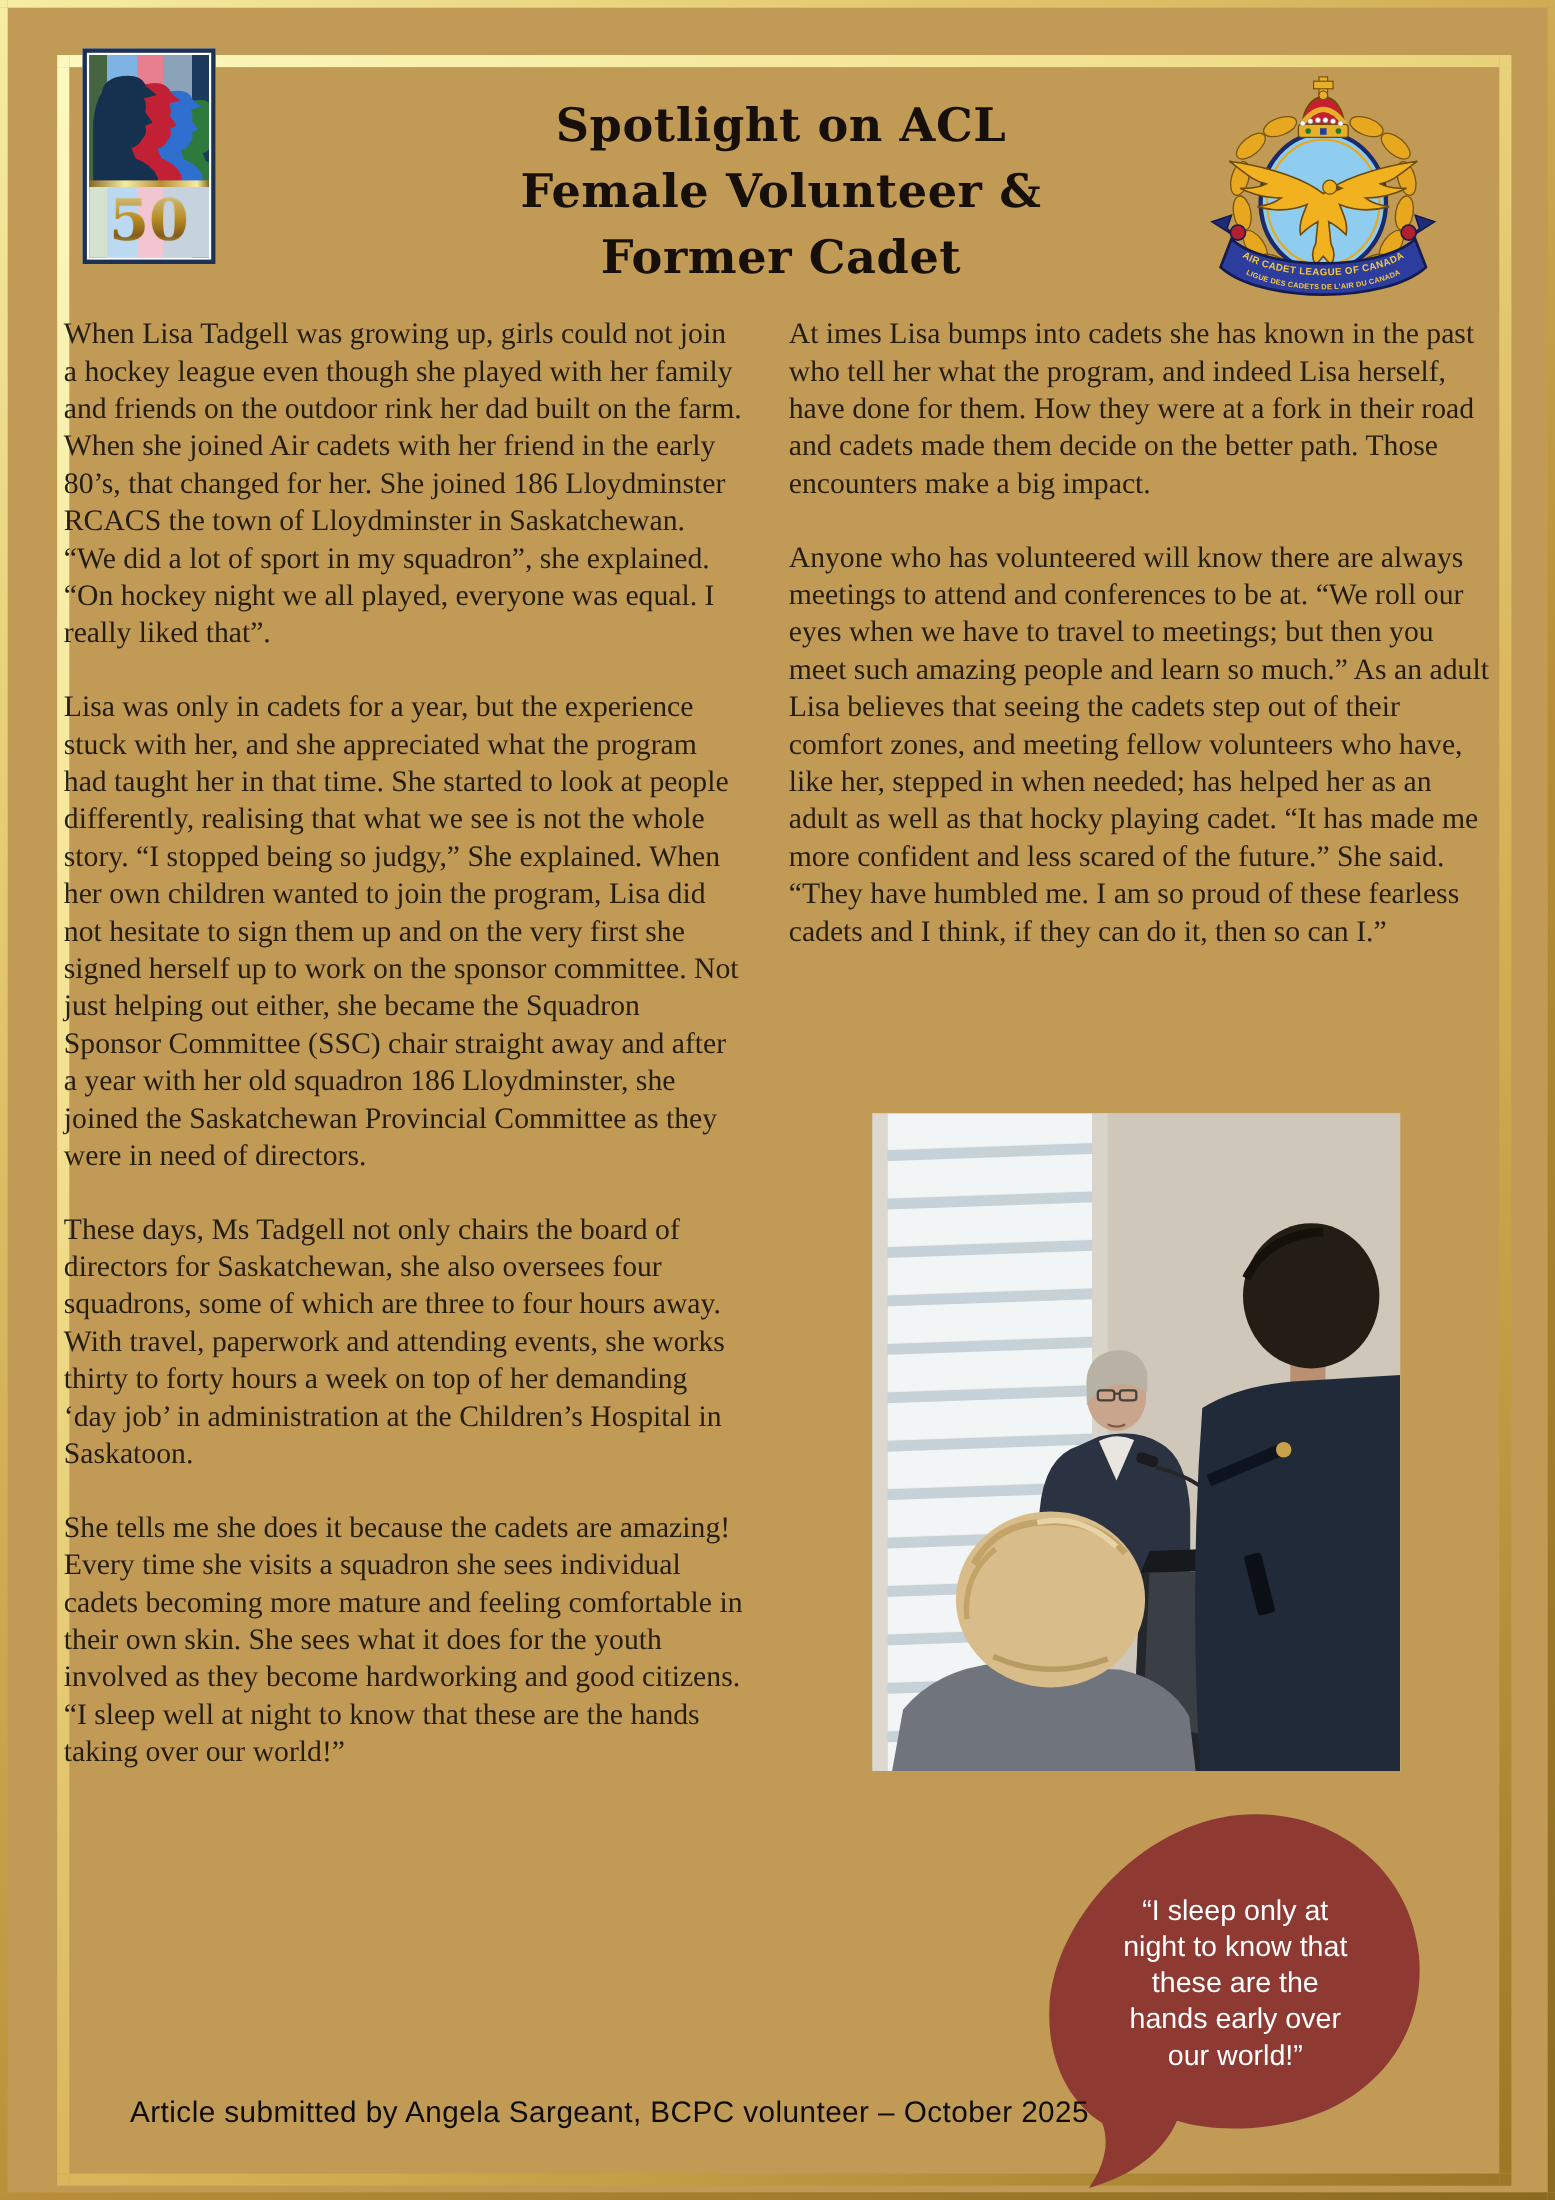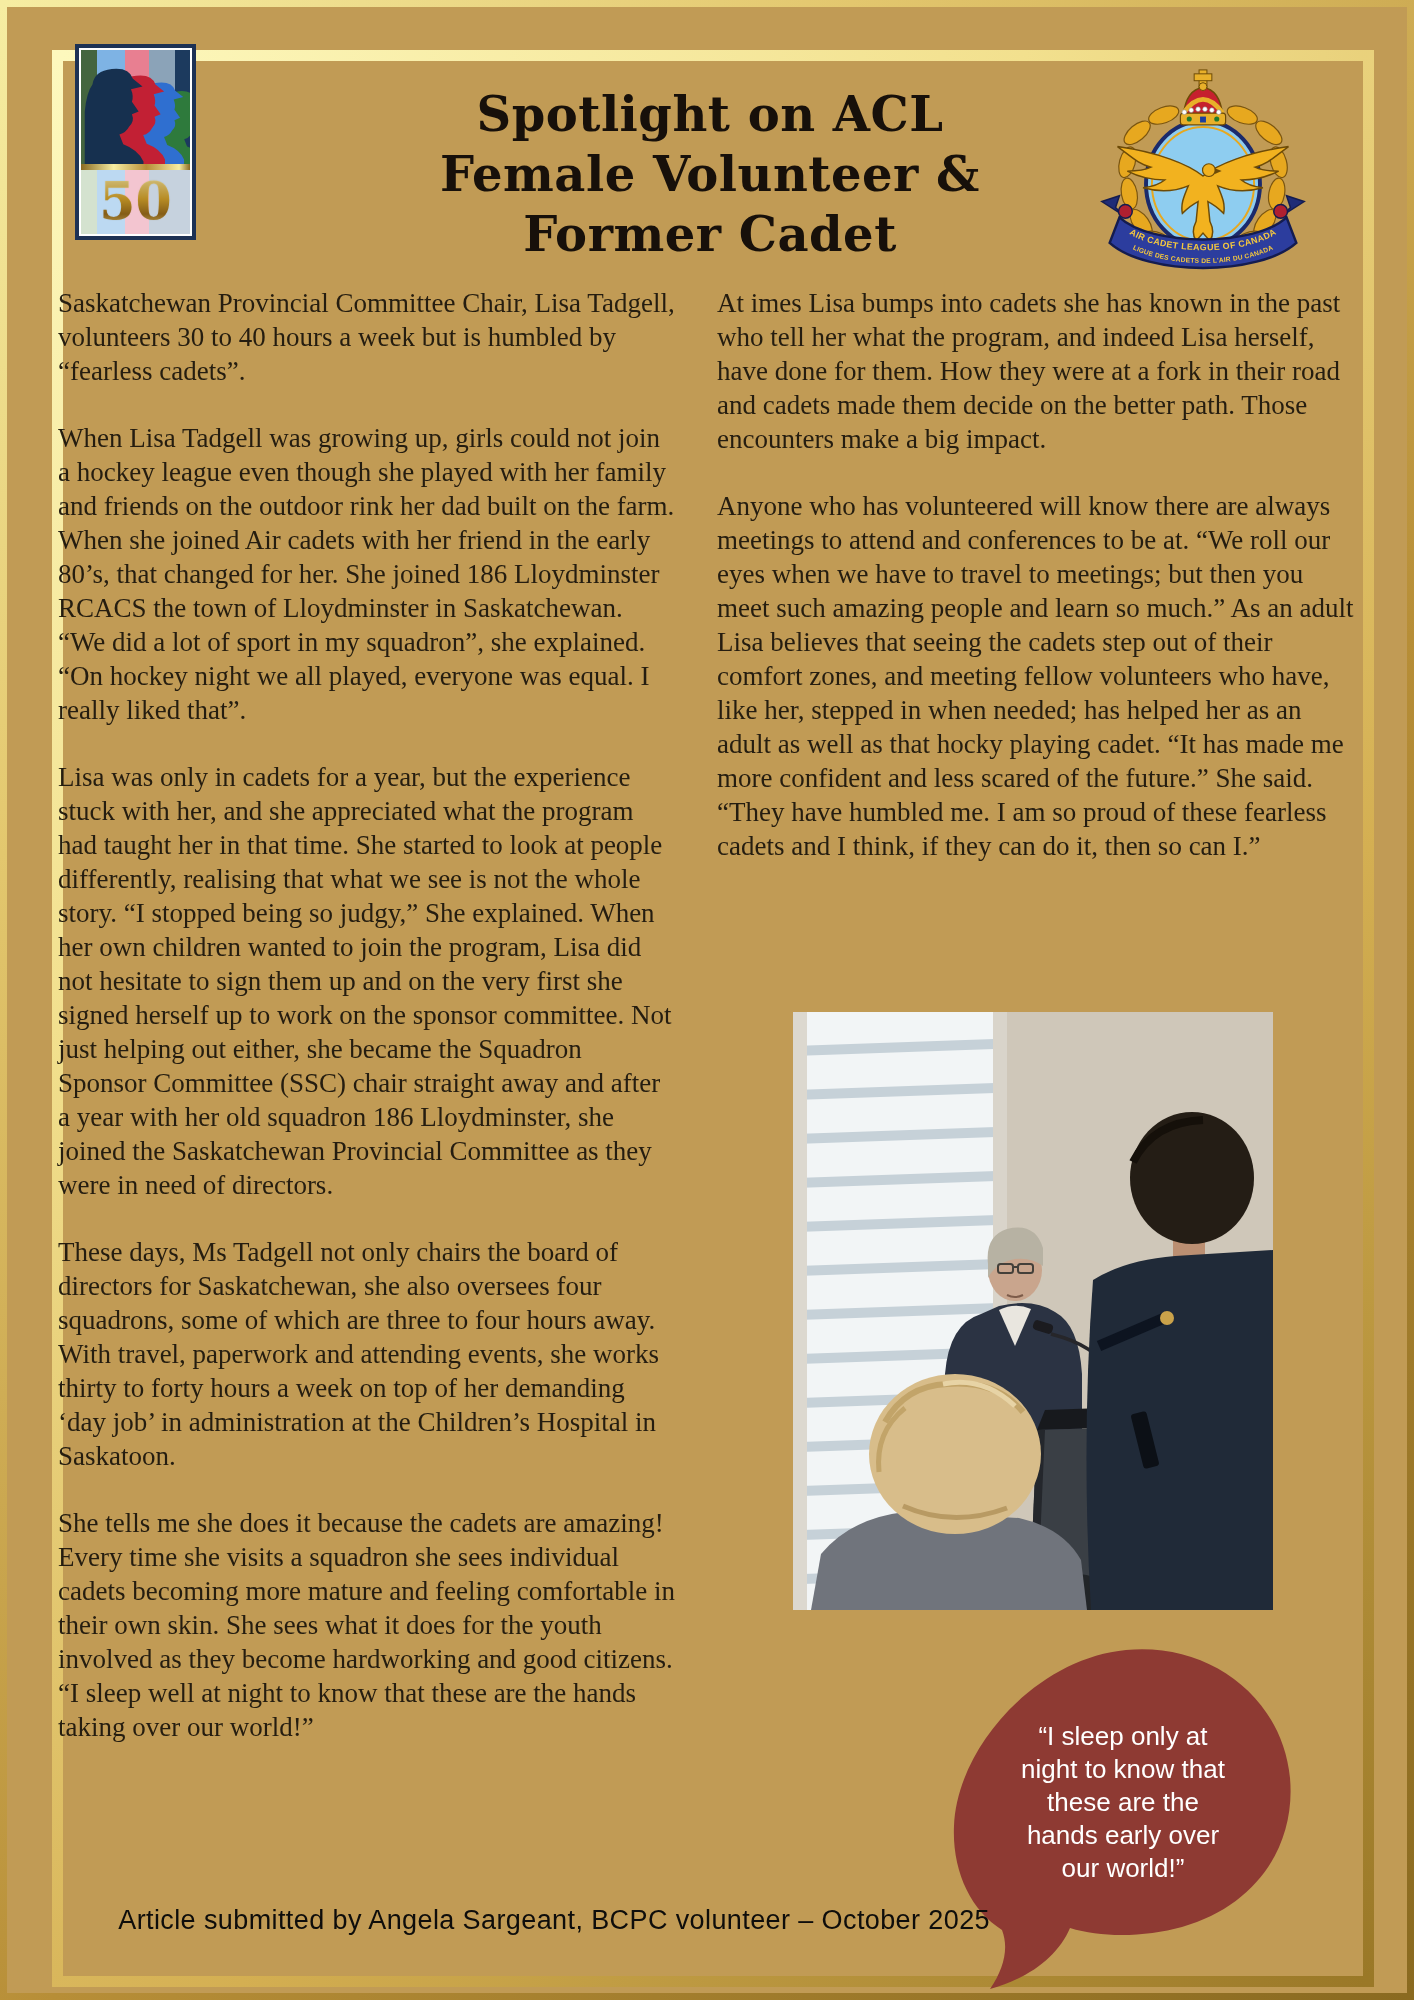"Spotlight on ACL" .page-title { font-size: 48px -> 42px }
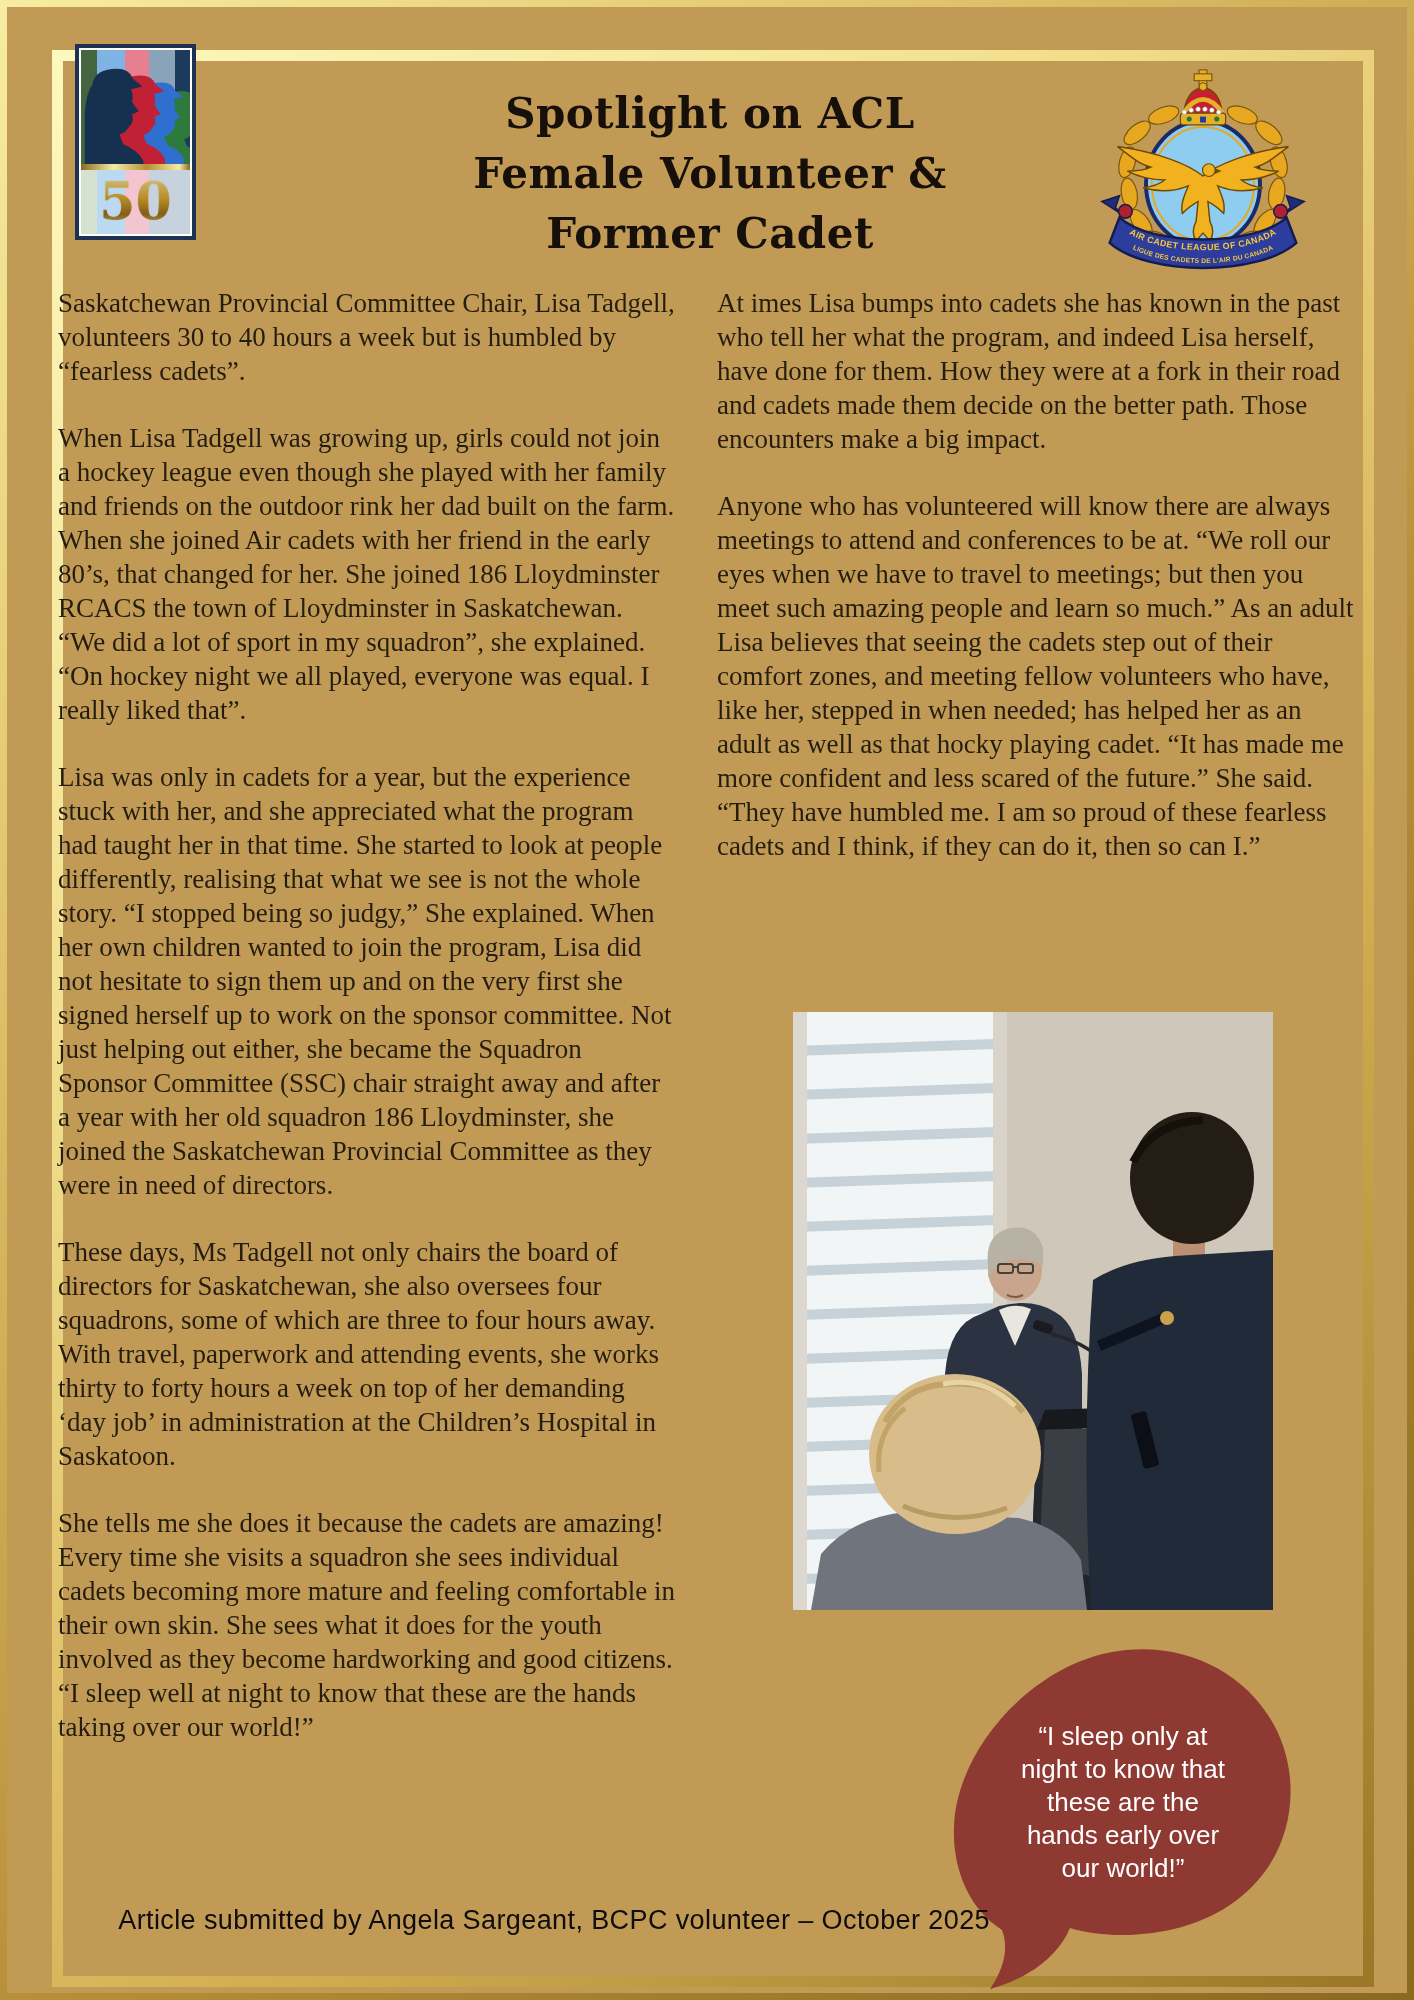"Saskatchewan Provincial Committee Chair," p { html: <p>Saskatchewan Provincial Committee Chair, Lisa Tadgell, volunteers 30 to 40 hours a week but is humbled by “fearless cadets”.</p> -> none }
